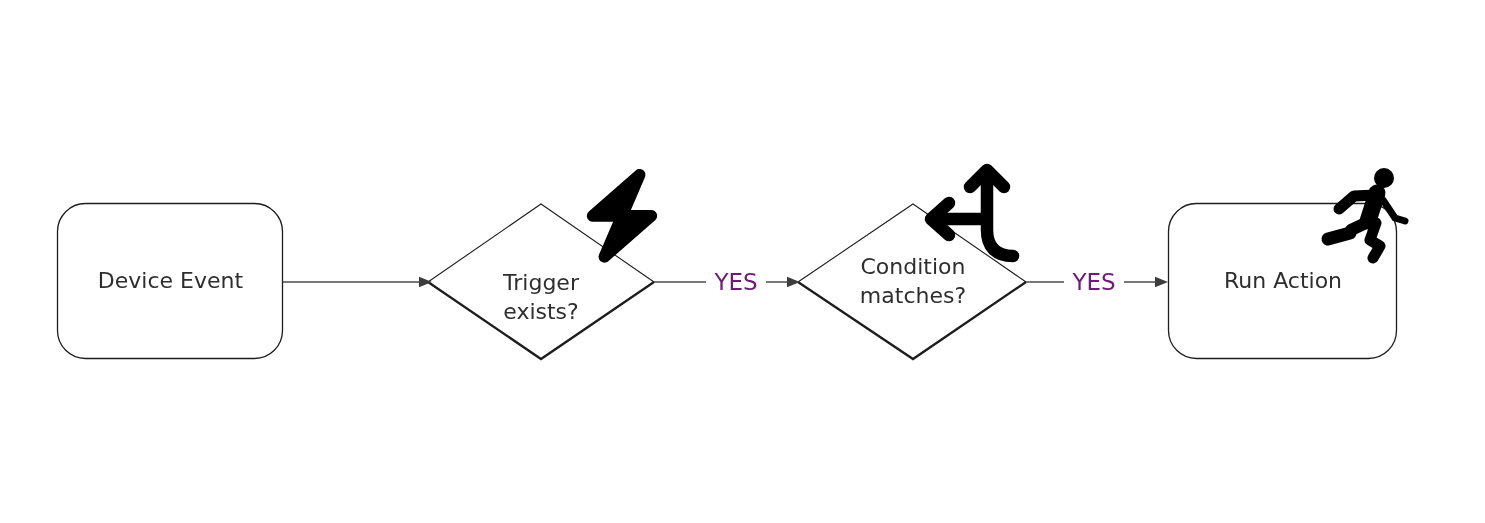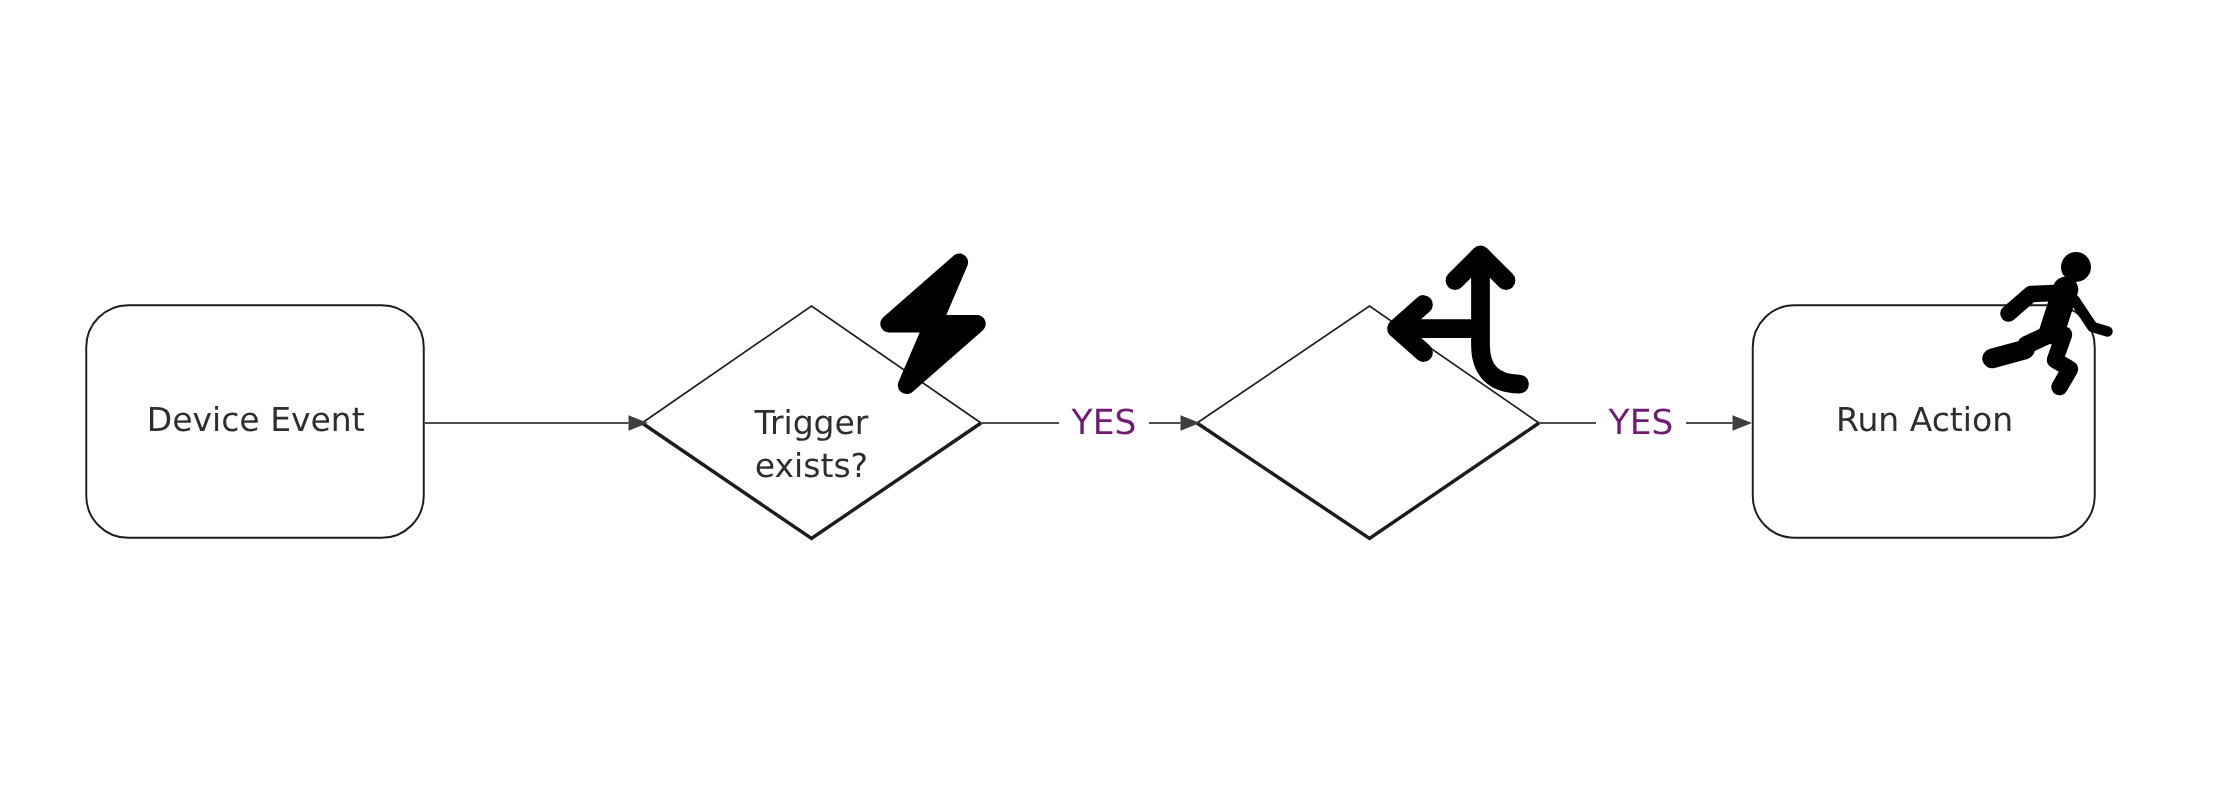"Condition matches?" div.node-label { html: none -> <div>Condition matches?</div> }
